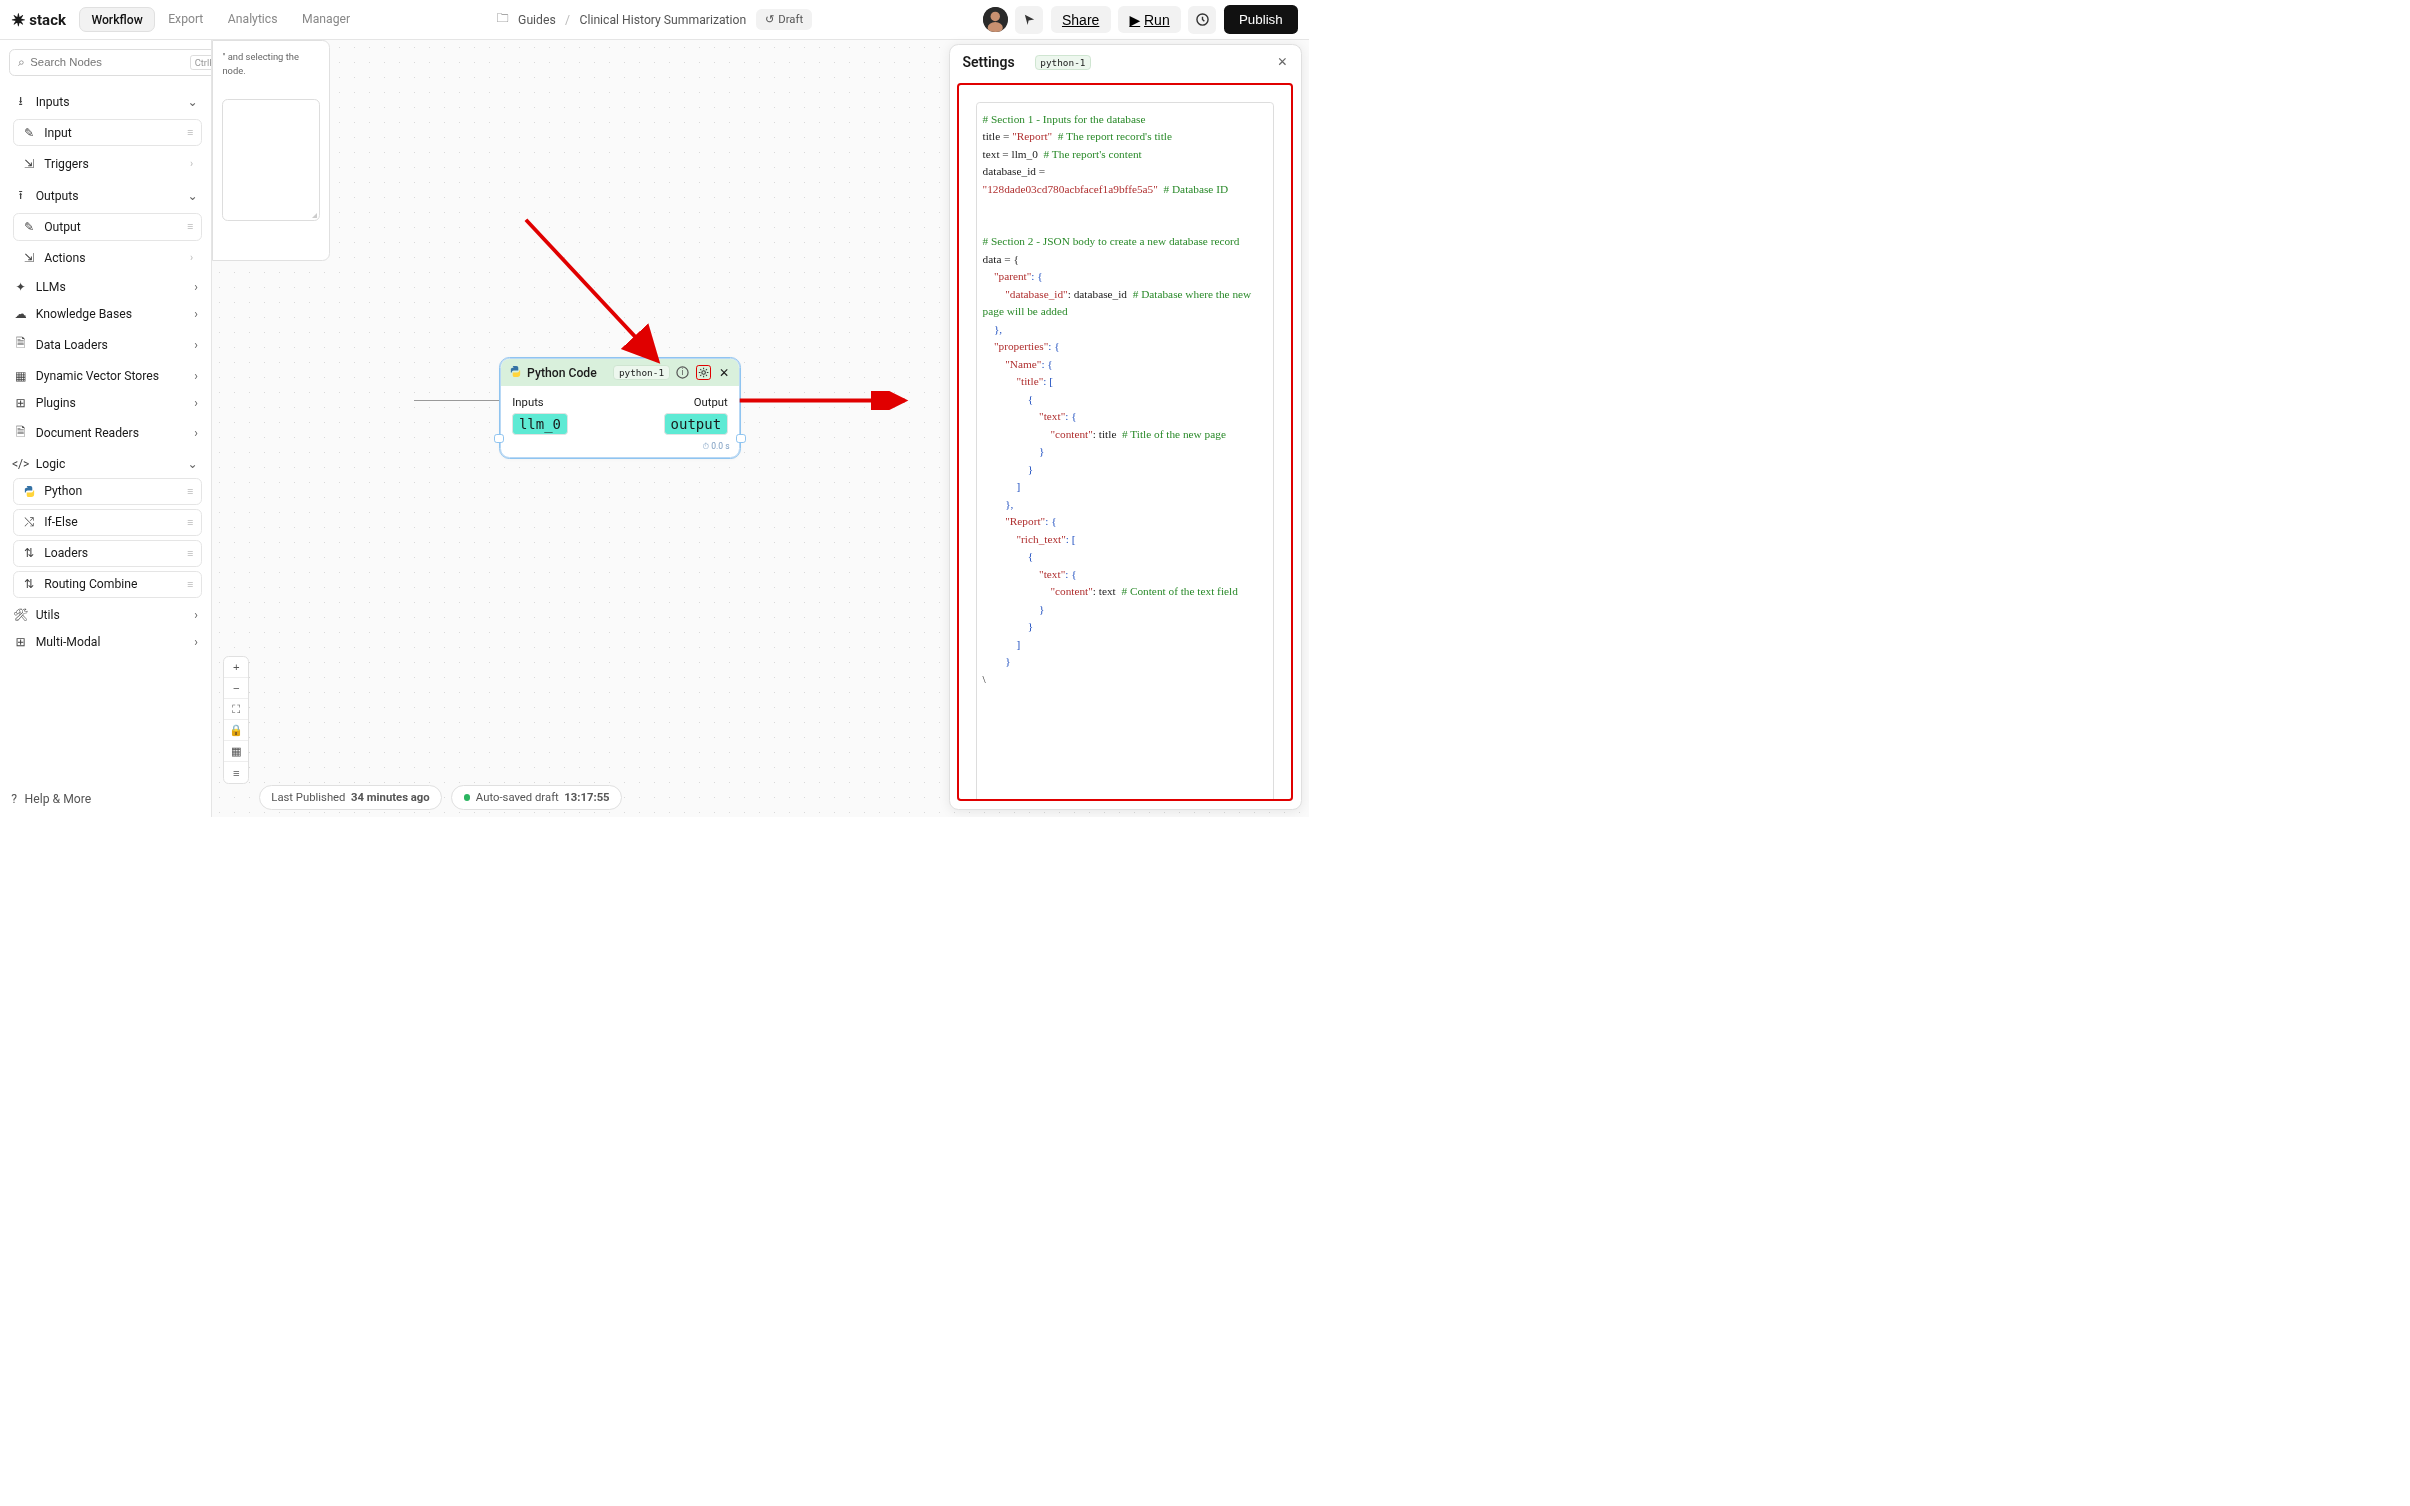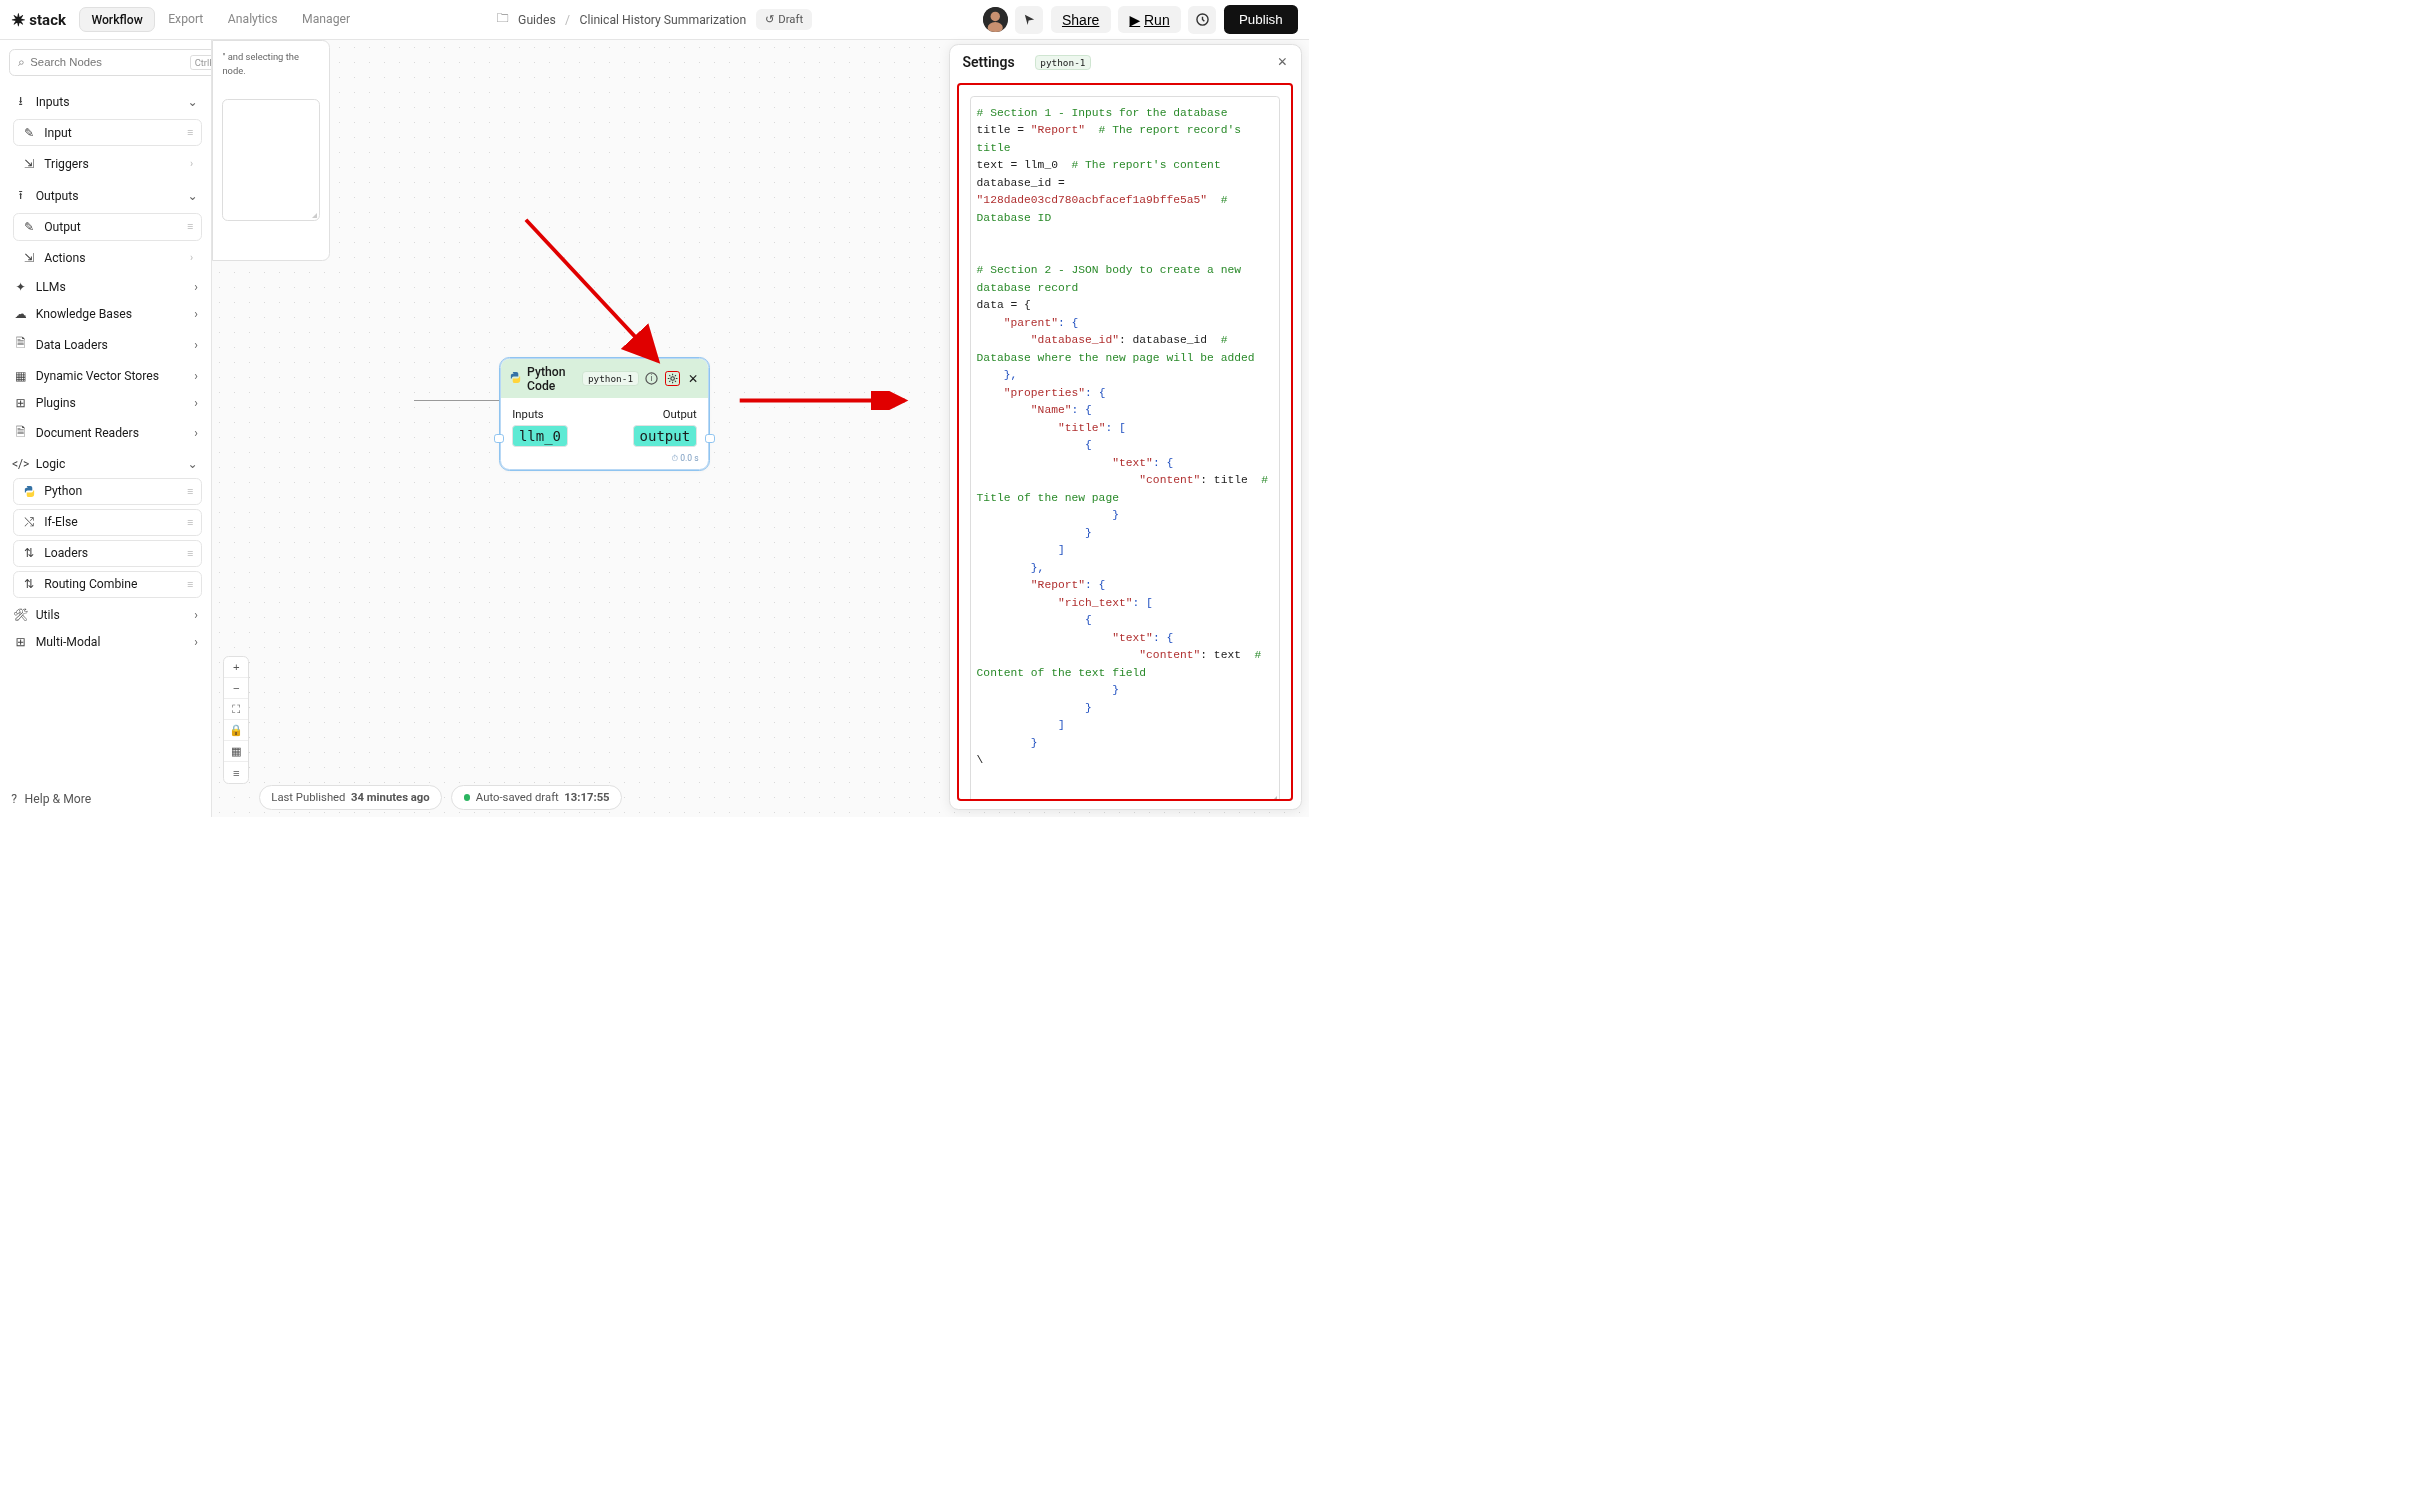"# Section 1 - Inputs" .code-inner { font-family: Liberation Mono, monospace -> Liberation Serif, serif; margin: 11px -> 17px }
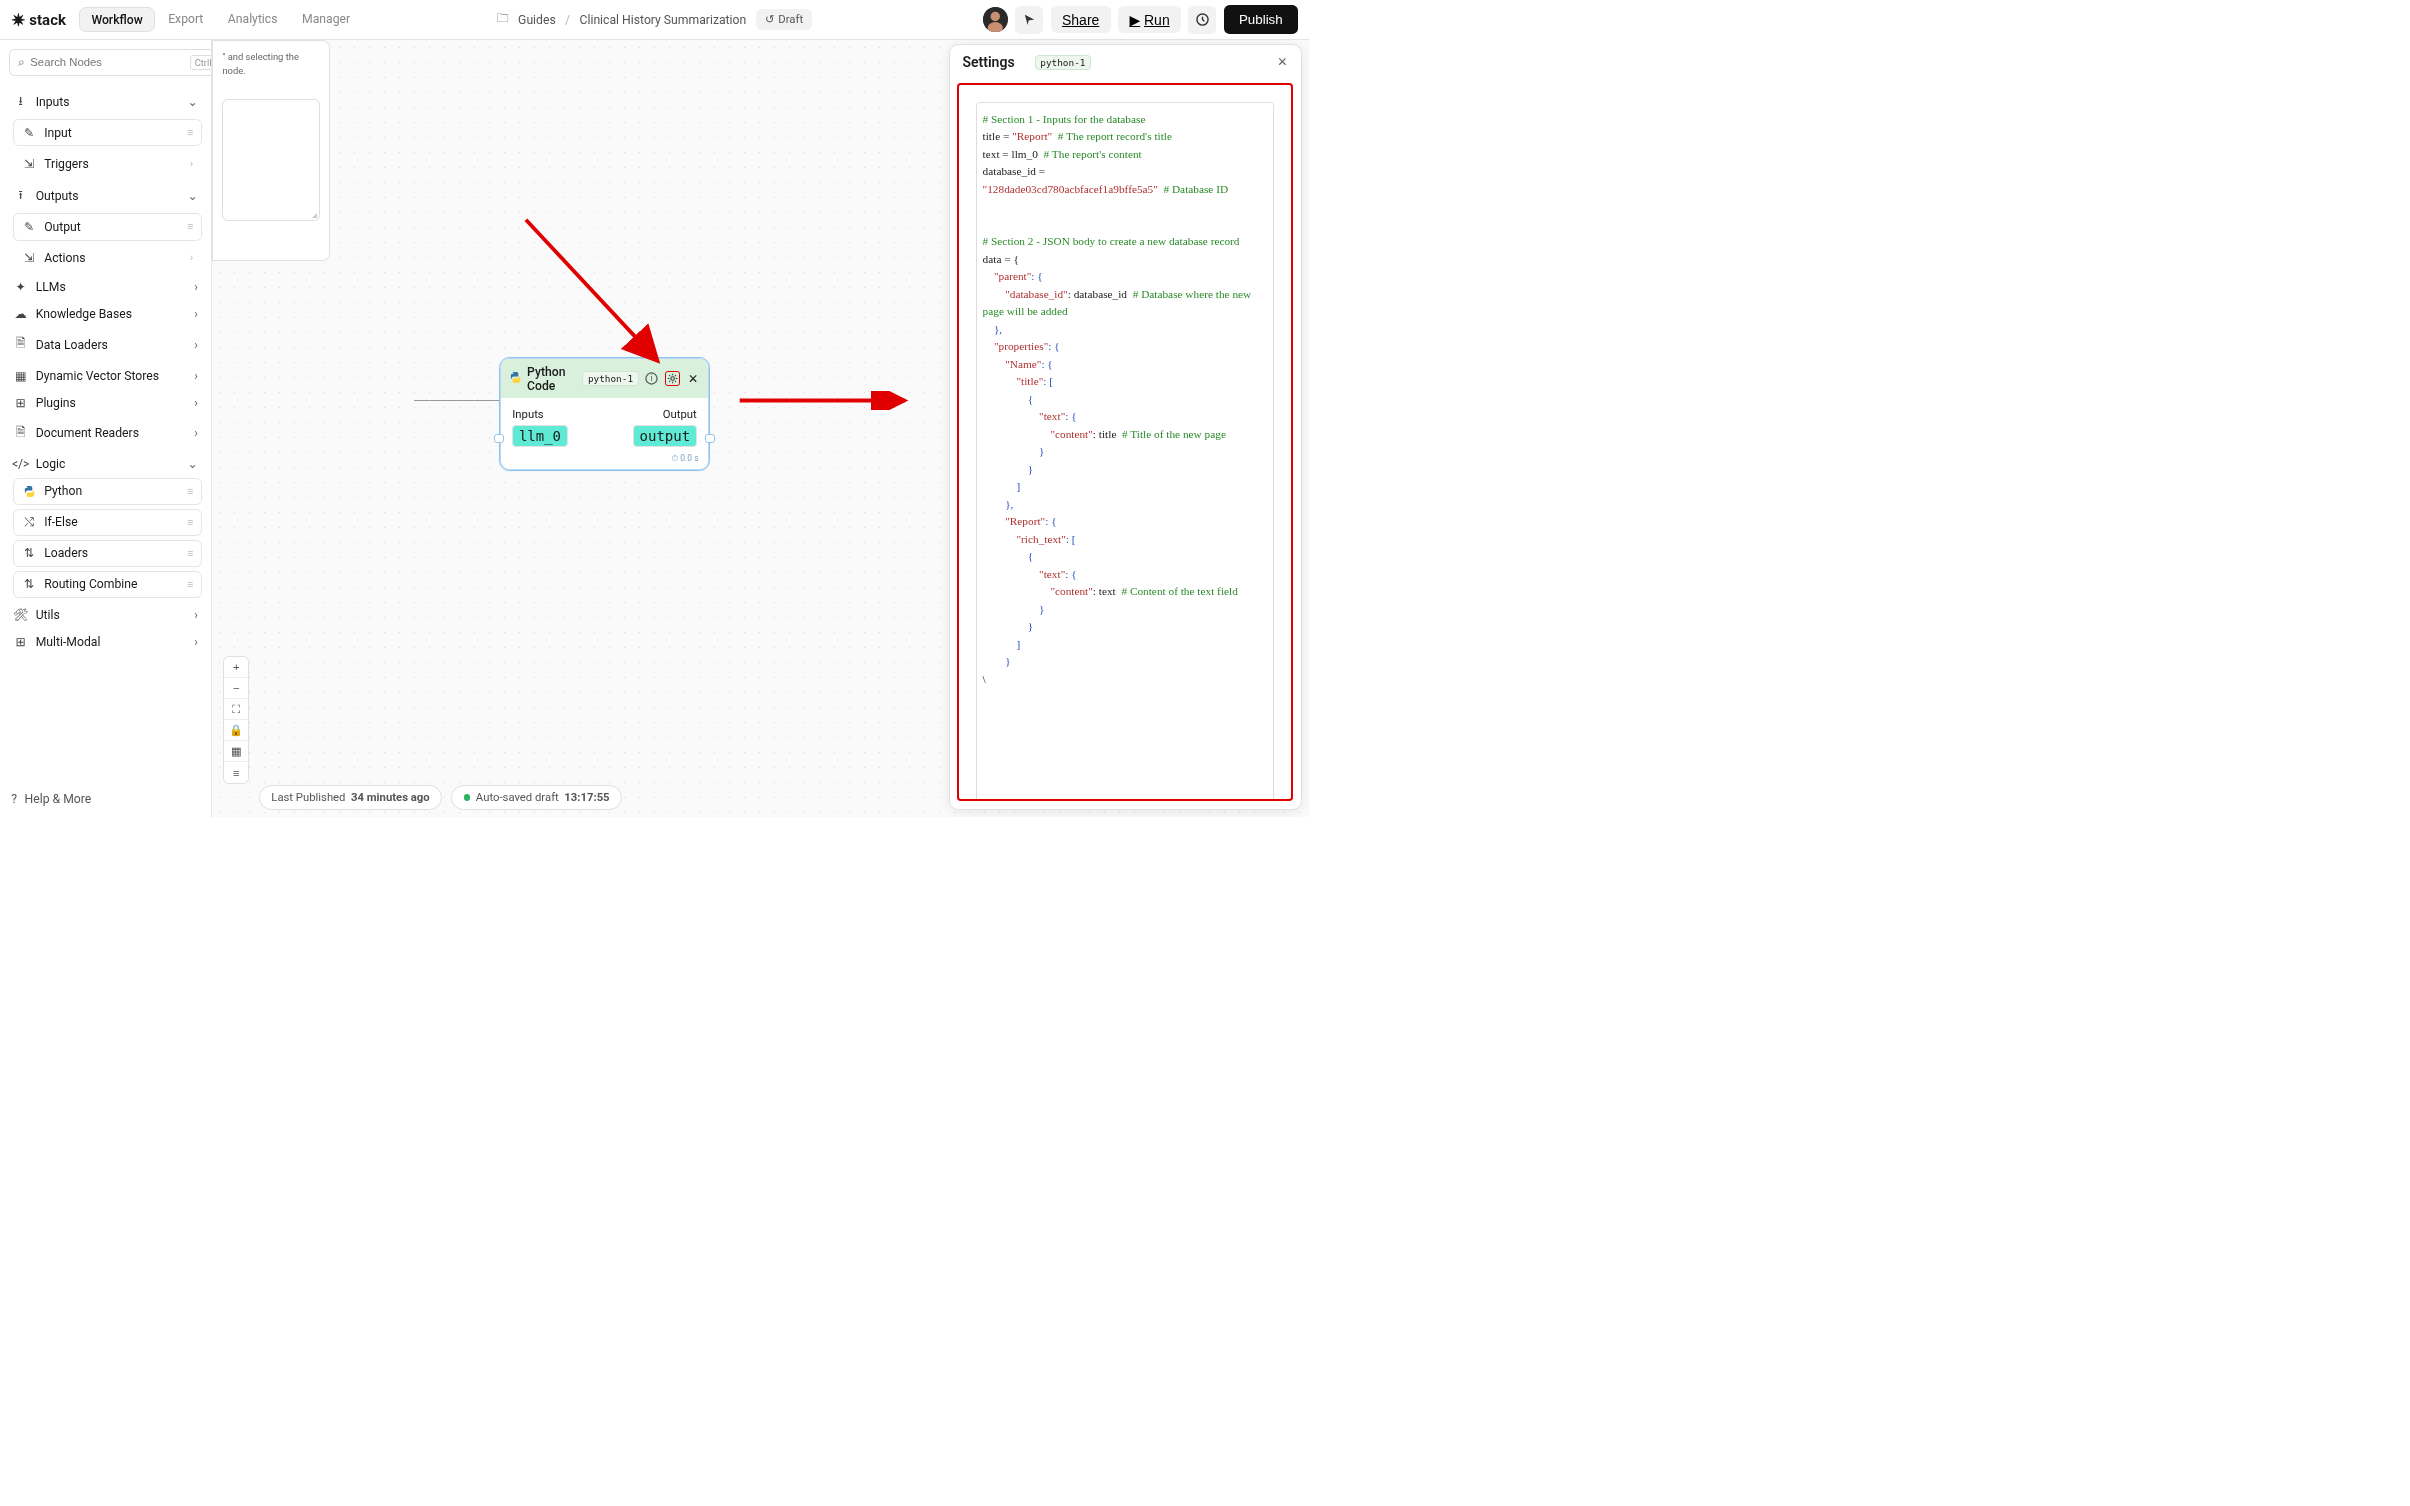"Python Code" .node { width: 209px -> 240px }
